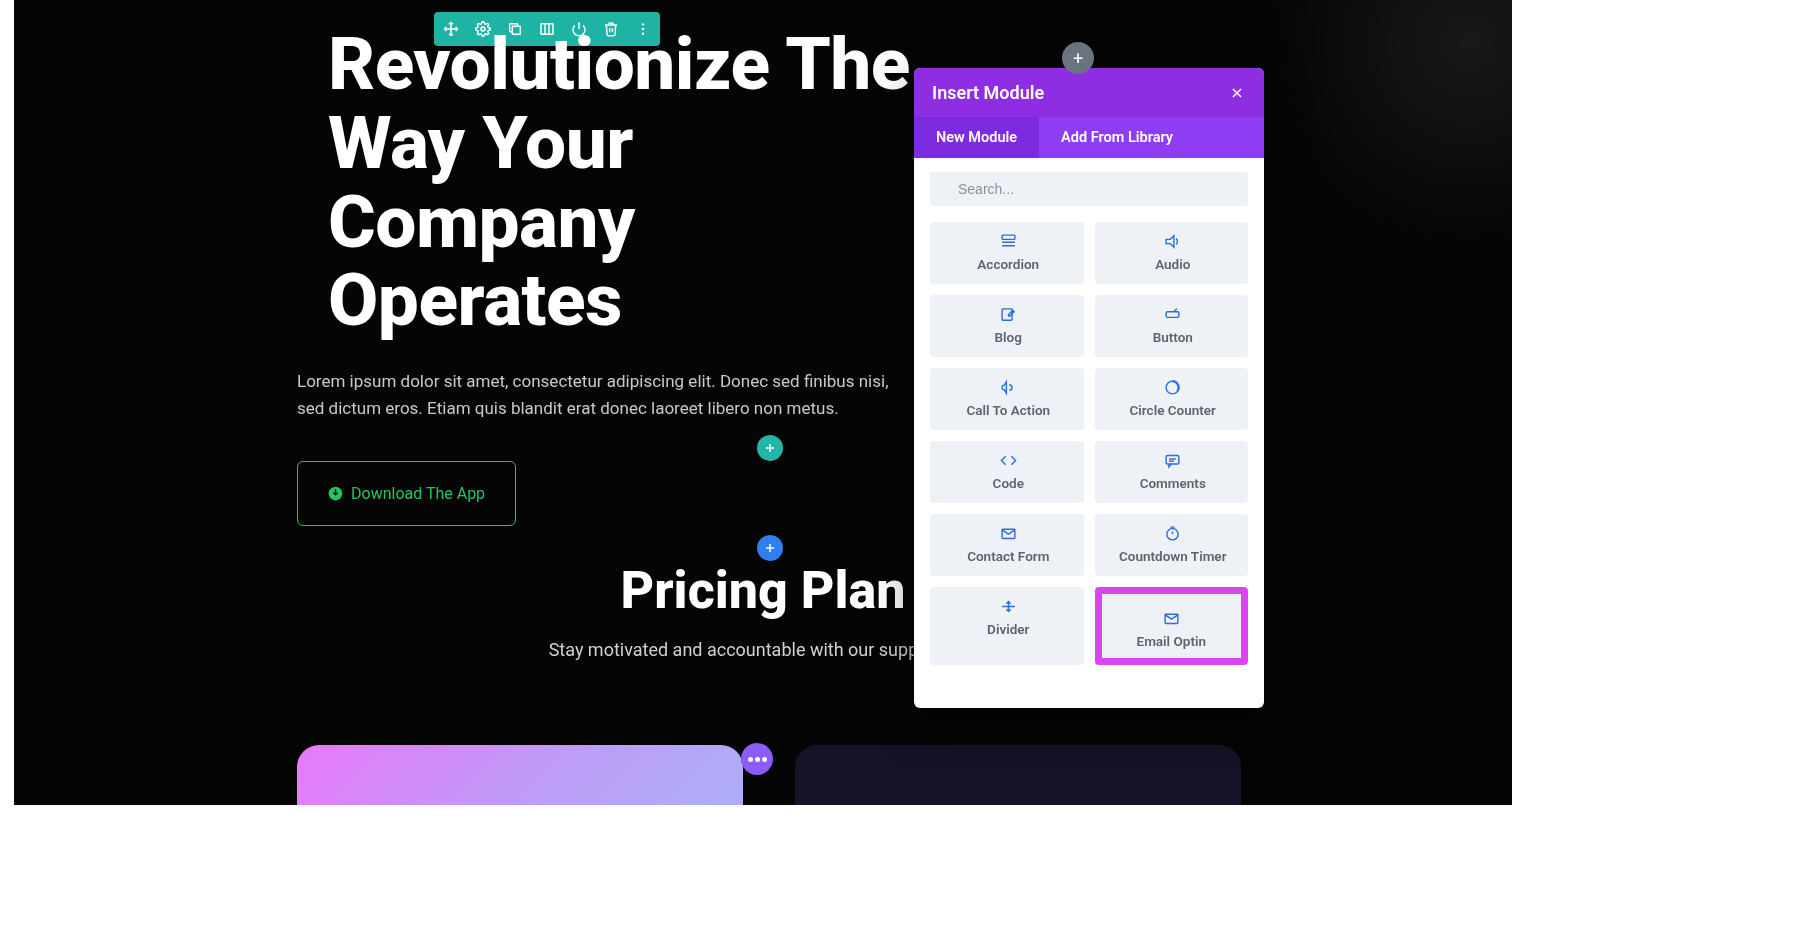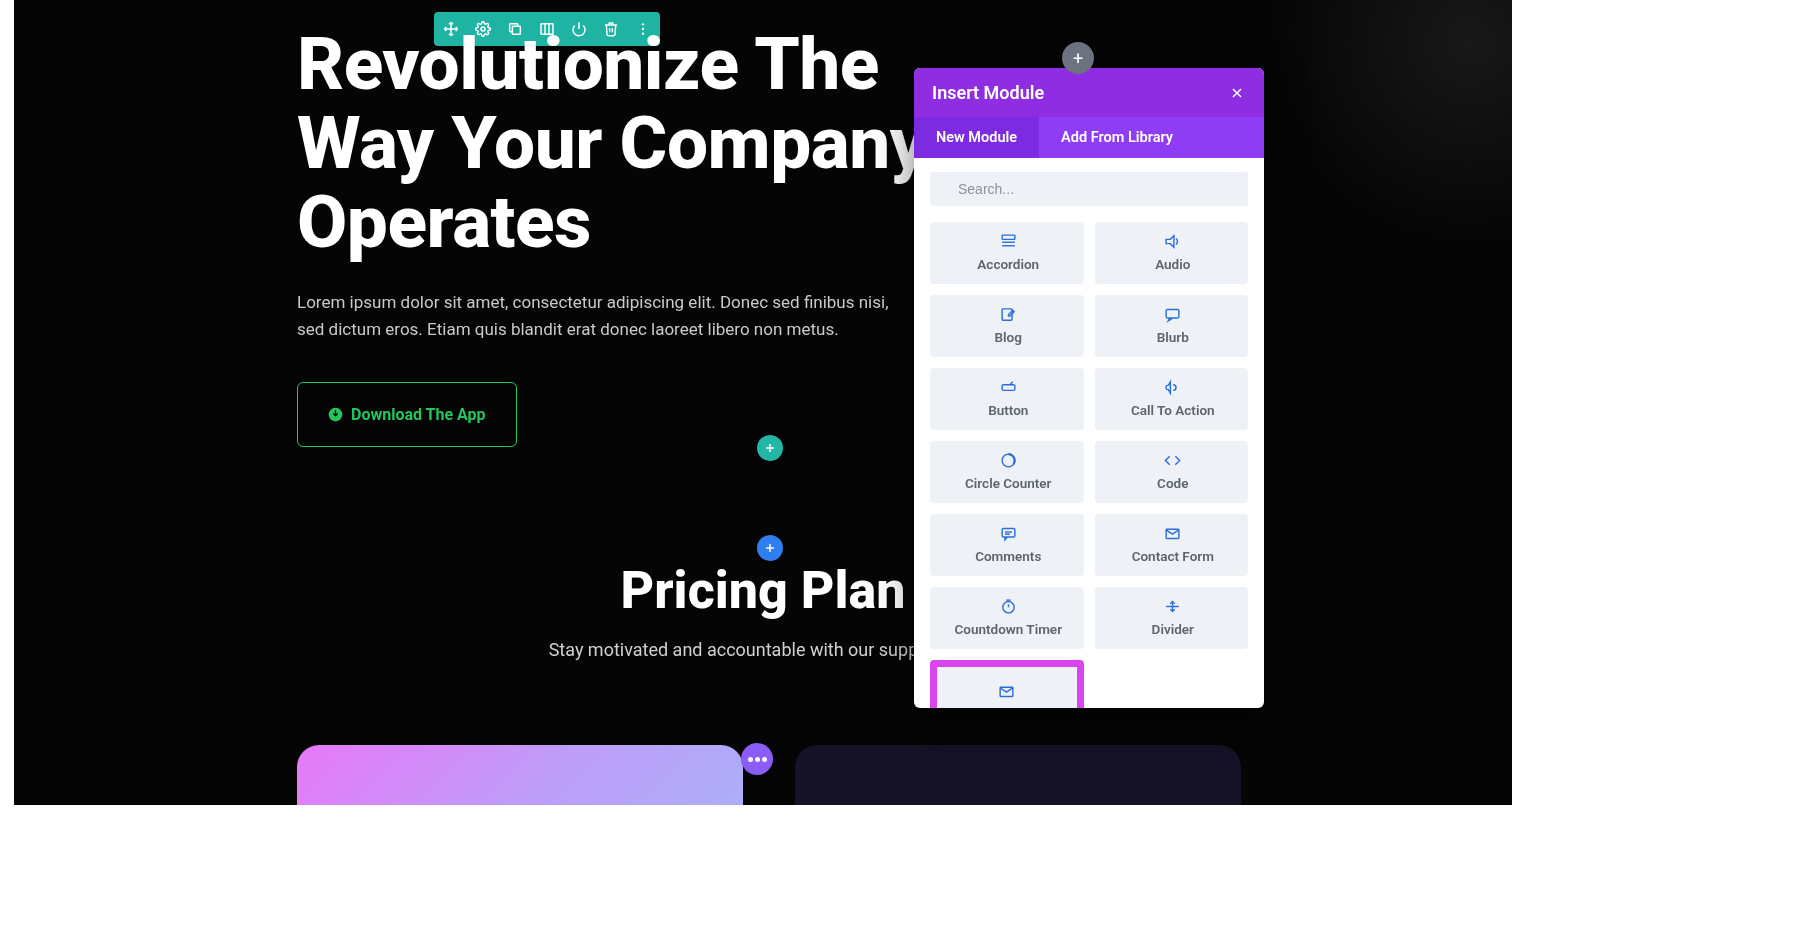"Revolutionize The Way Your Company" .hero h1 { margin-left: none -> 31px }
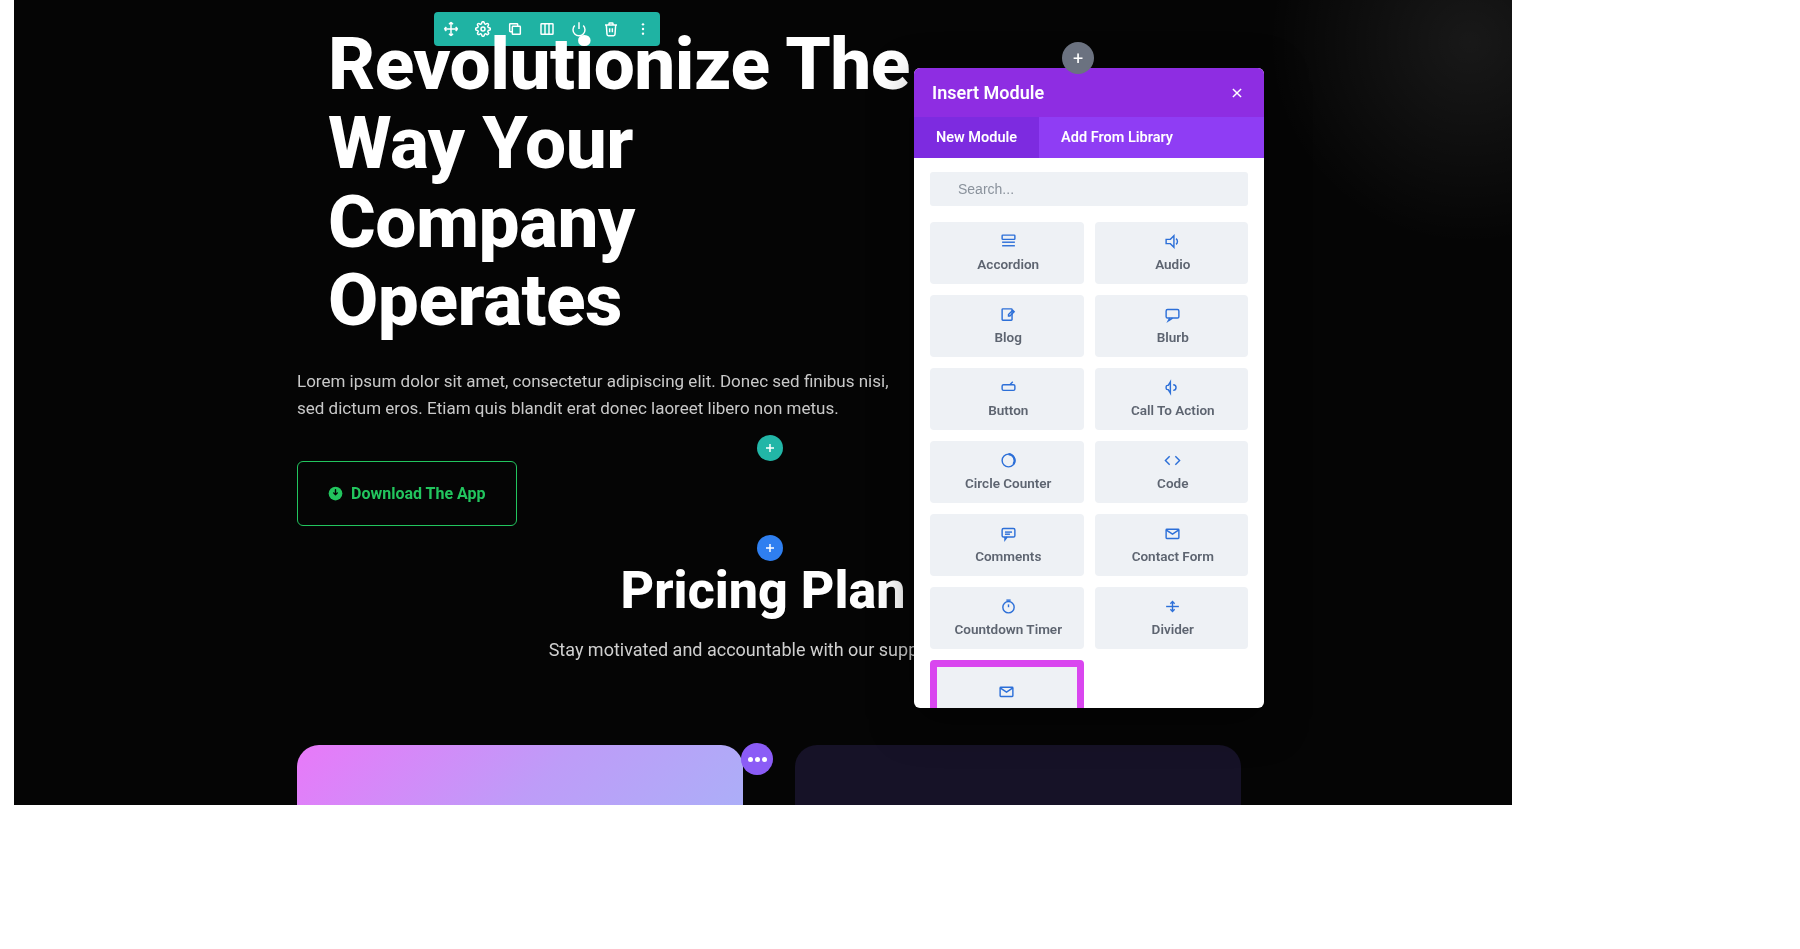"Blurb" div.module-tile { html: <div> <div> <svg> <rect></rect> <path></path> </svg> </div> <div>Blurb</div> </div> -> none }
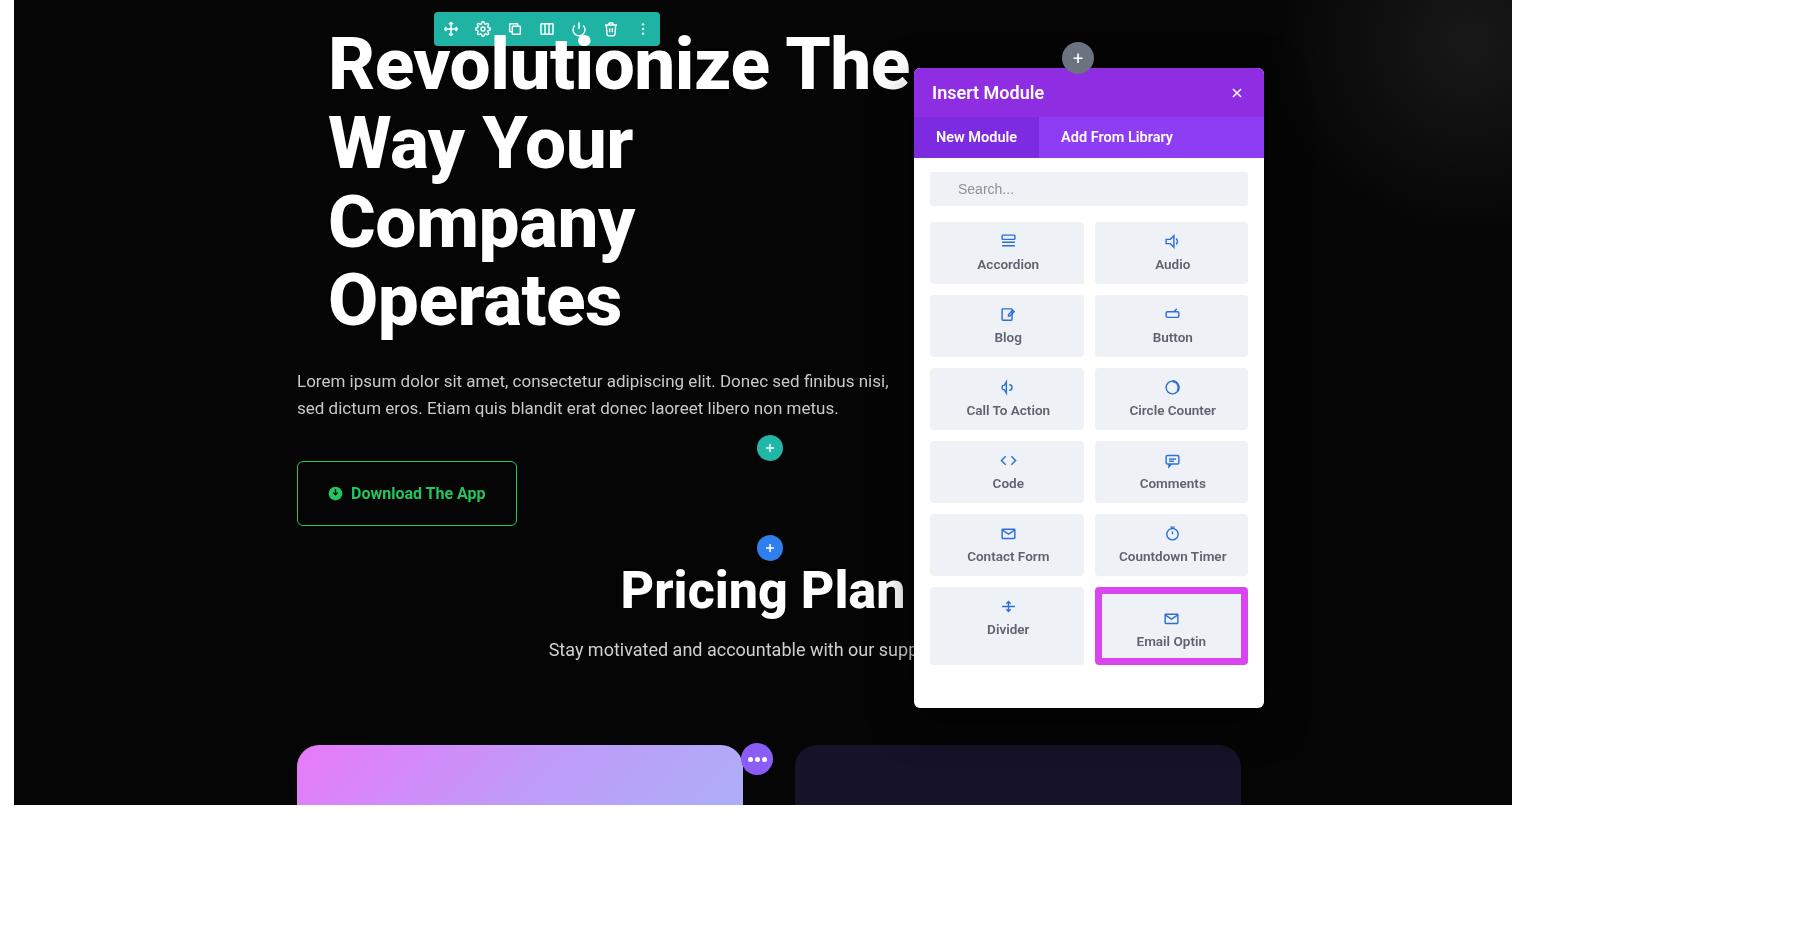"Download The App" .download-btn { font-weight: 700 -> 400 }
